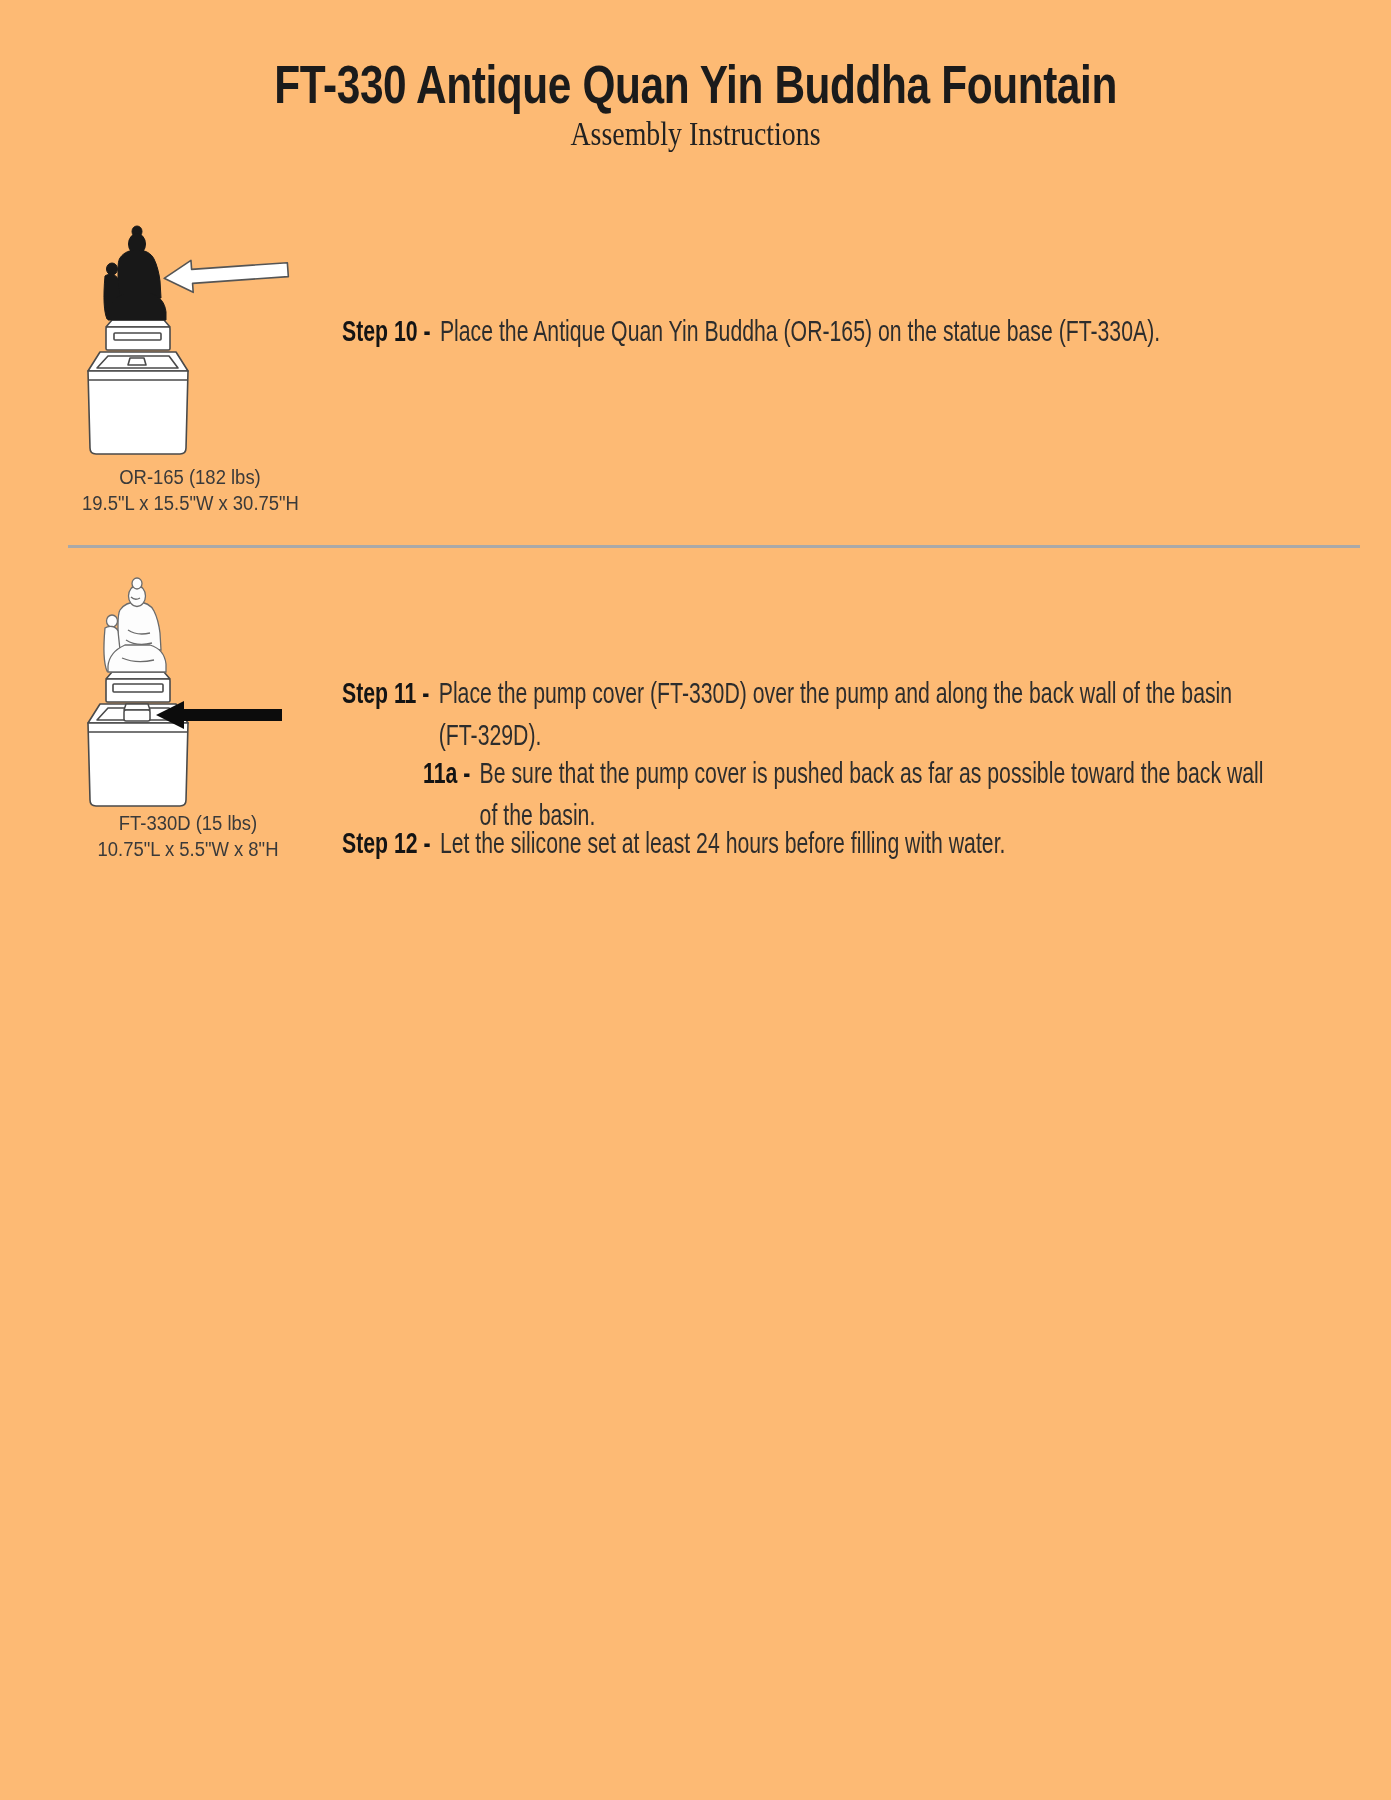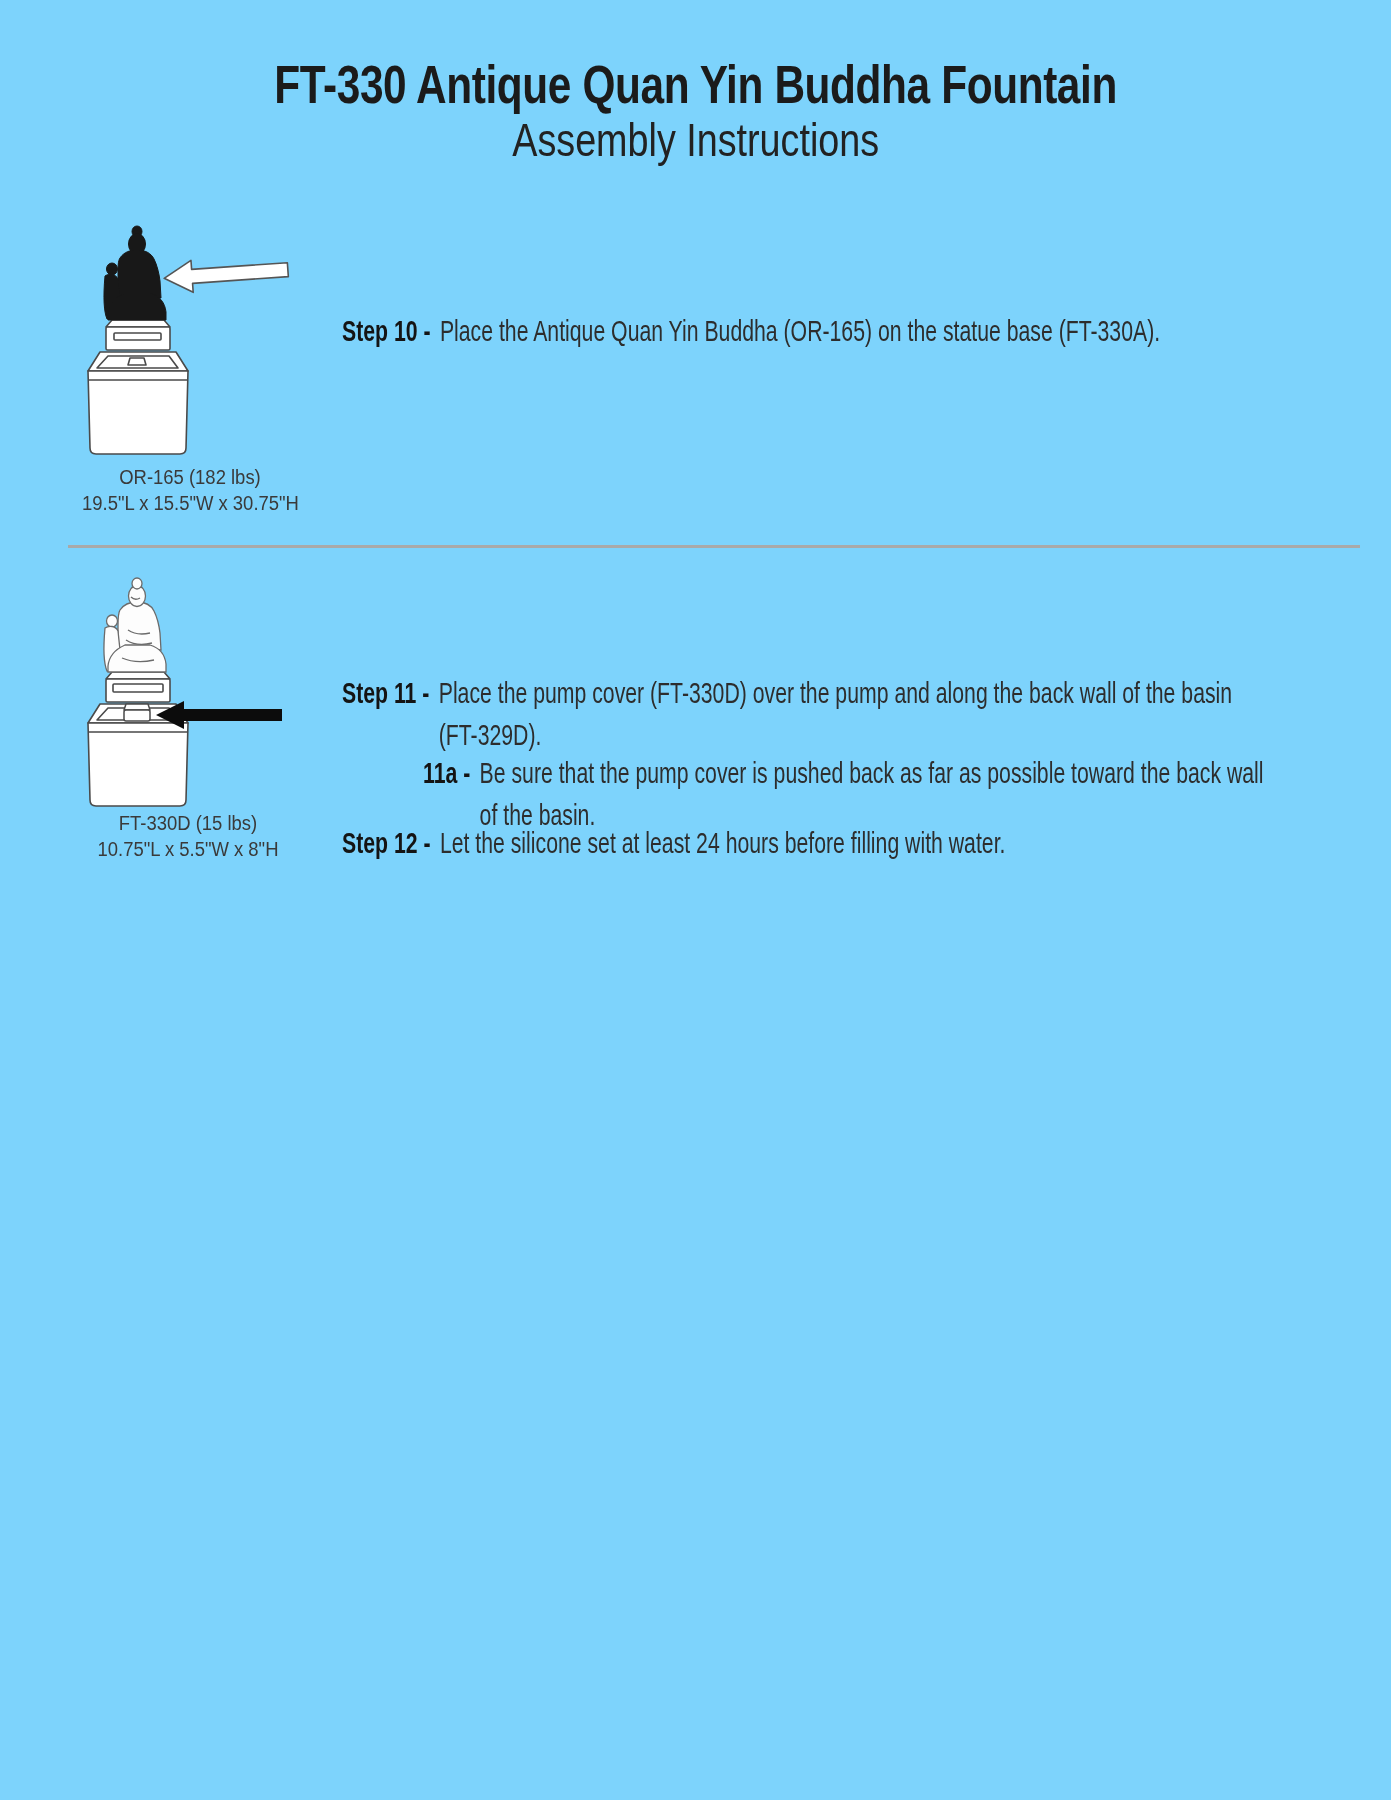"FT-330 Antique Quan Yin Buddha" .page { background: #7dd3fc -> #fdba74 }
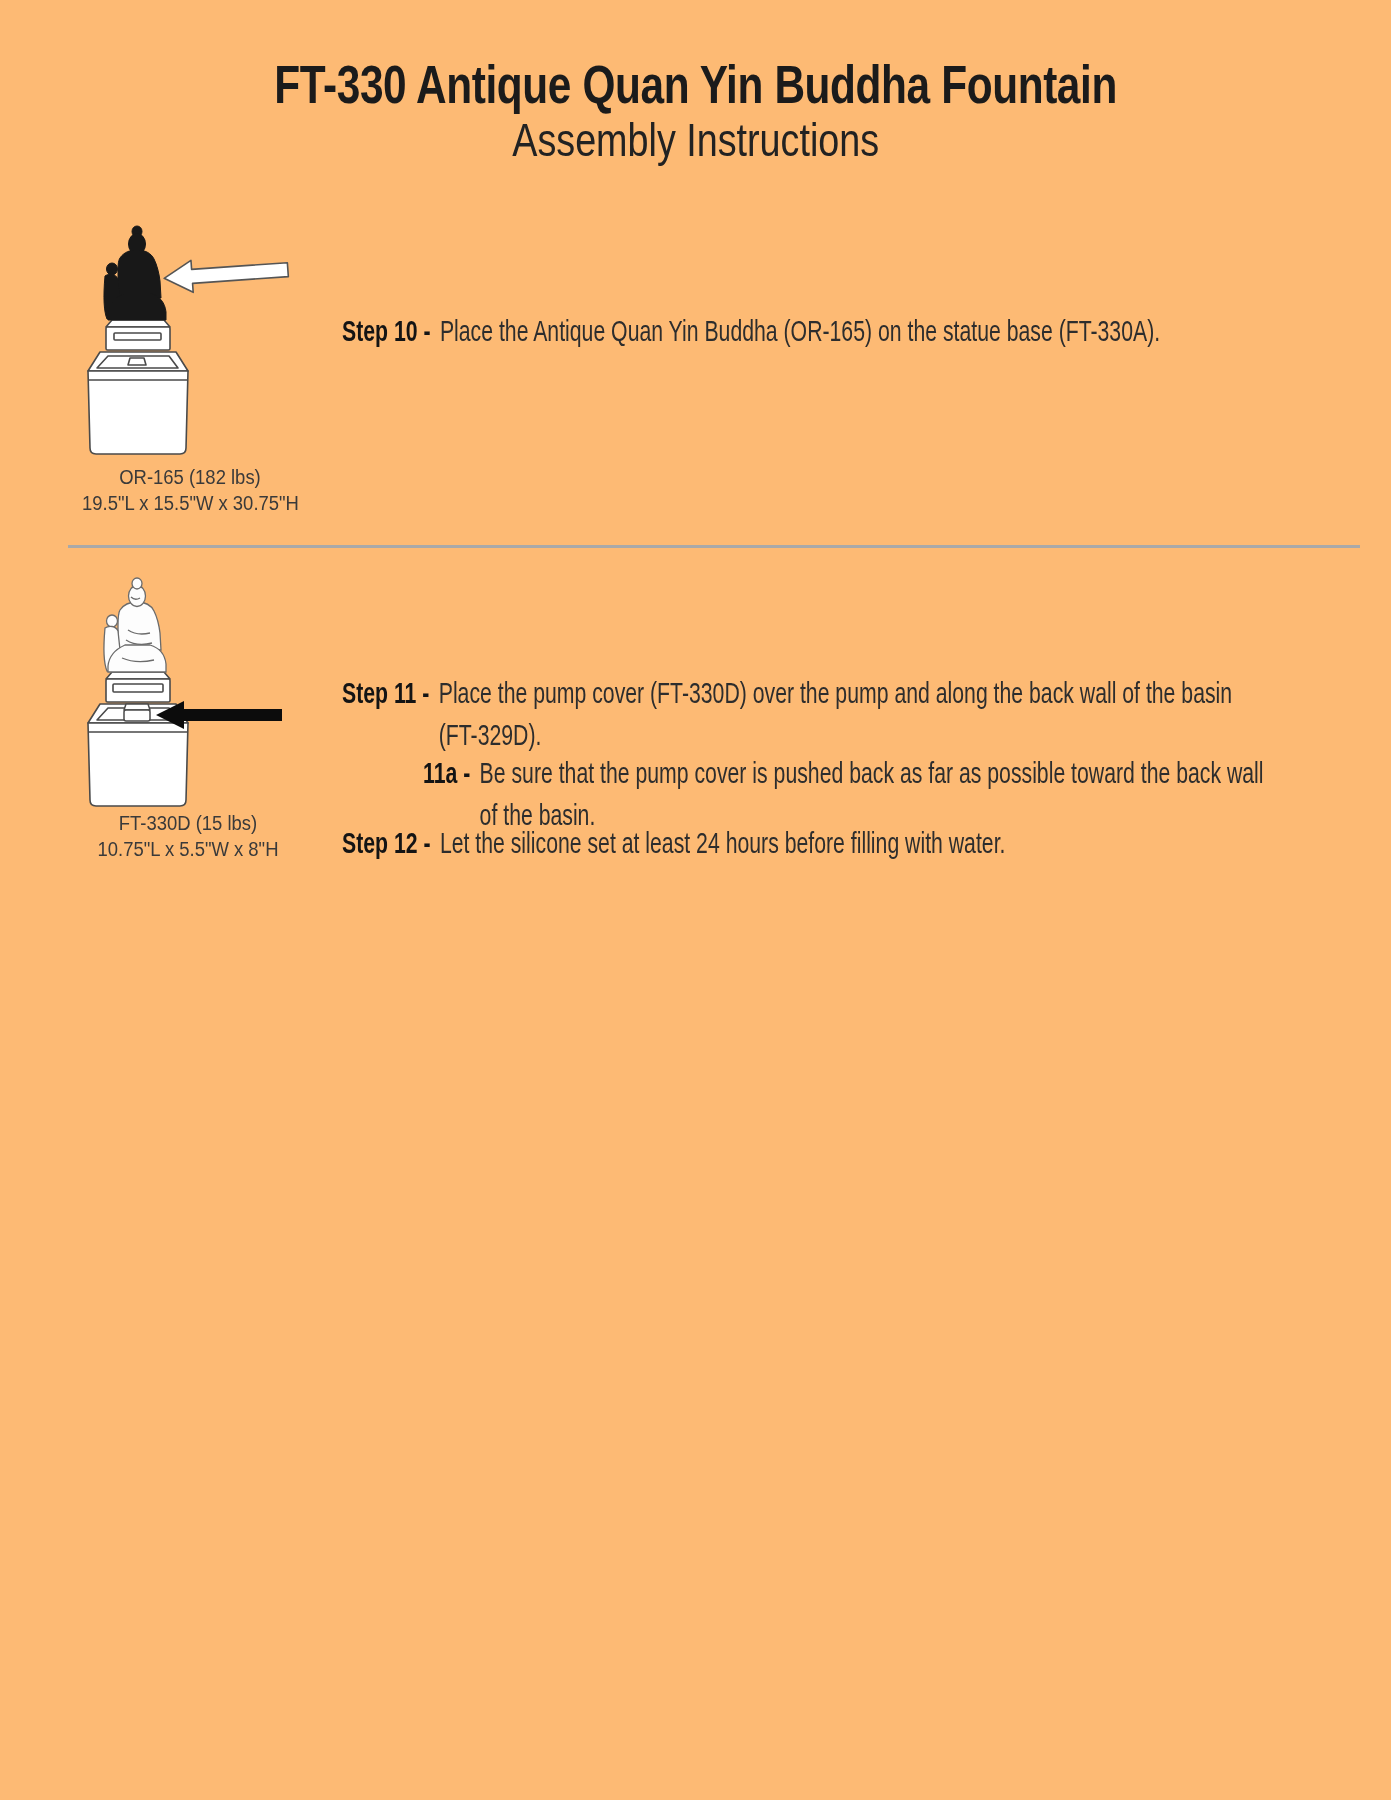"Assembly Instructions" .doc-subtitle { font-family: none -> Liberation Serif, serif; font-size: 46px -> 34px }
